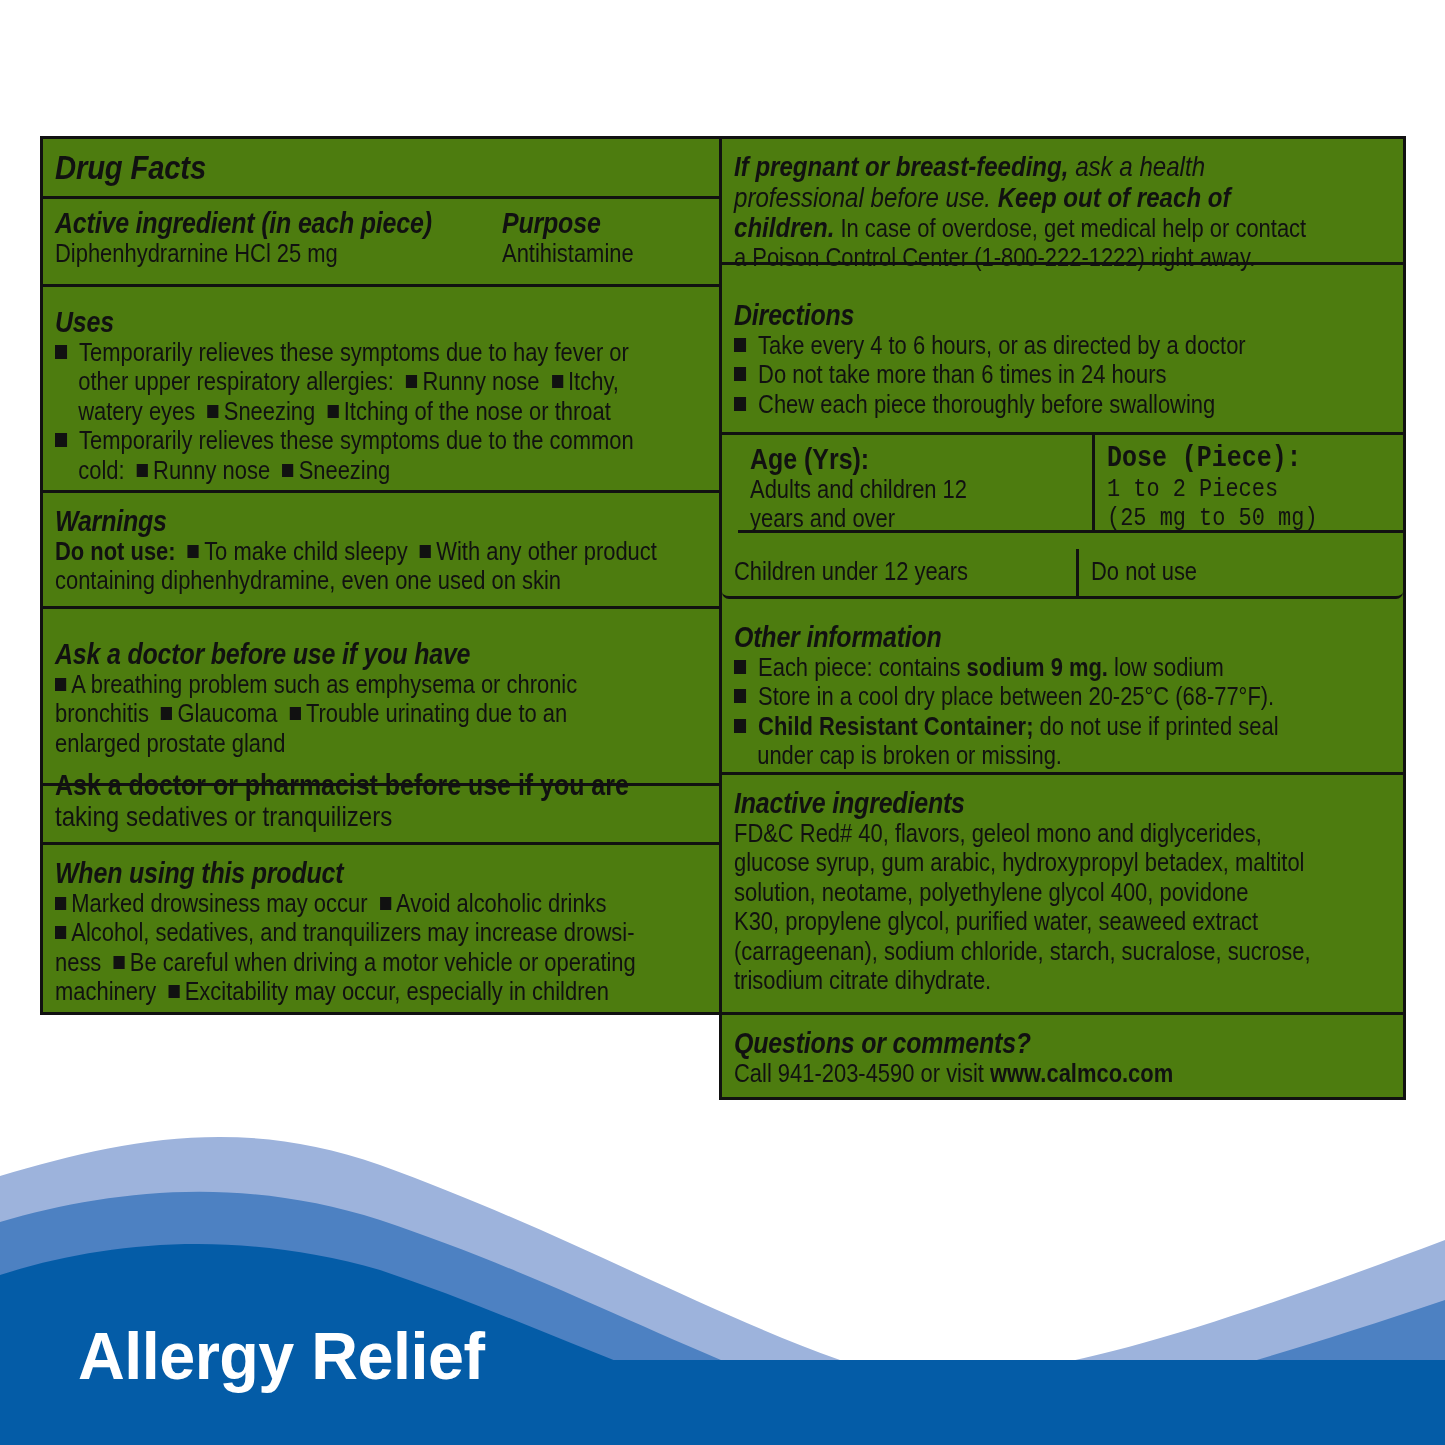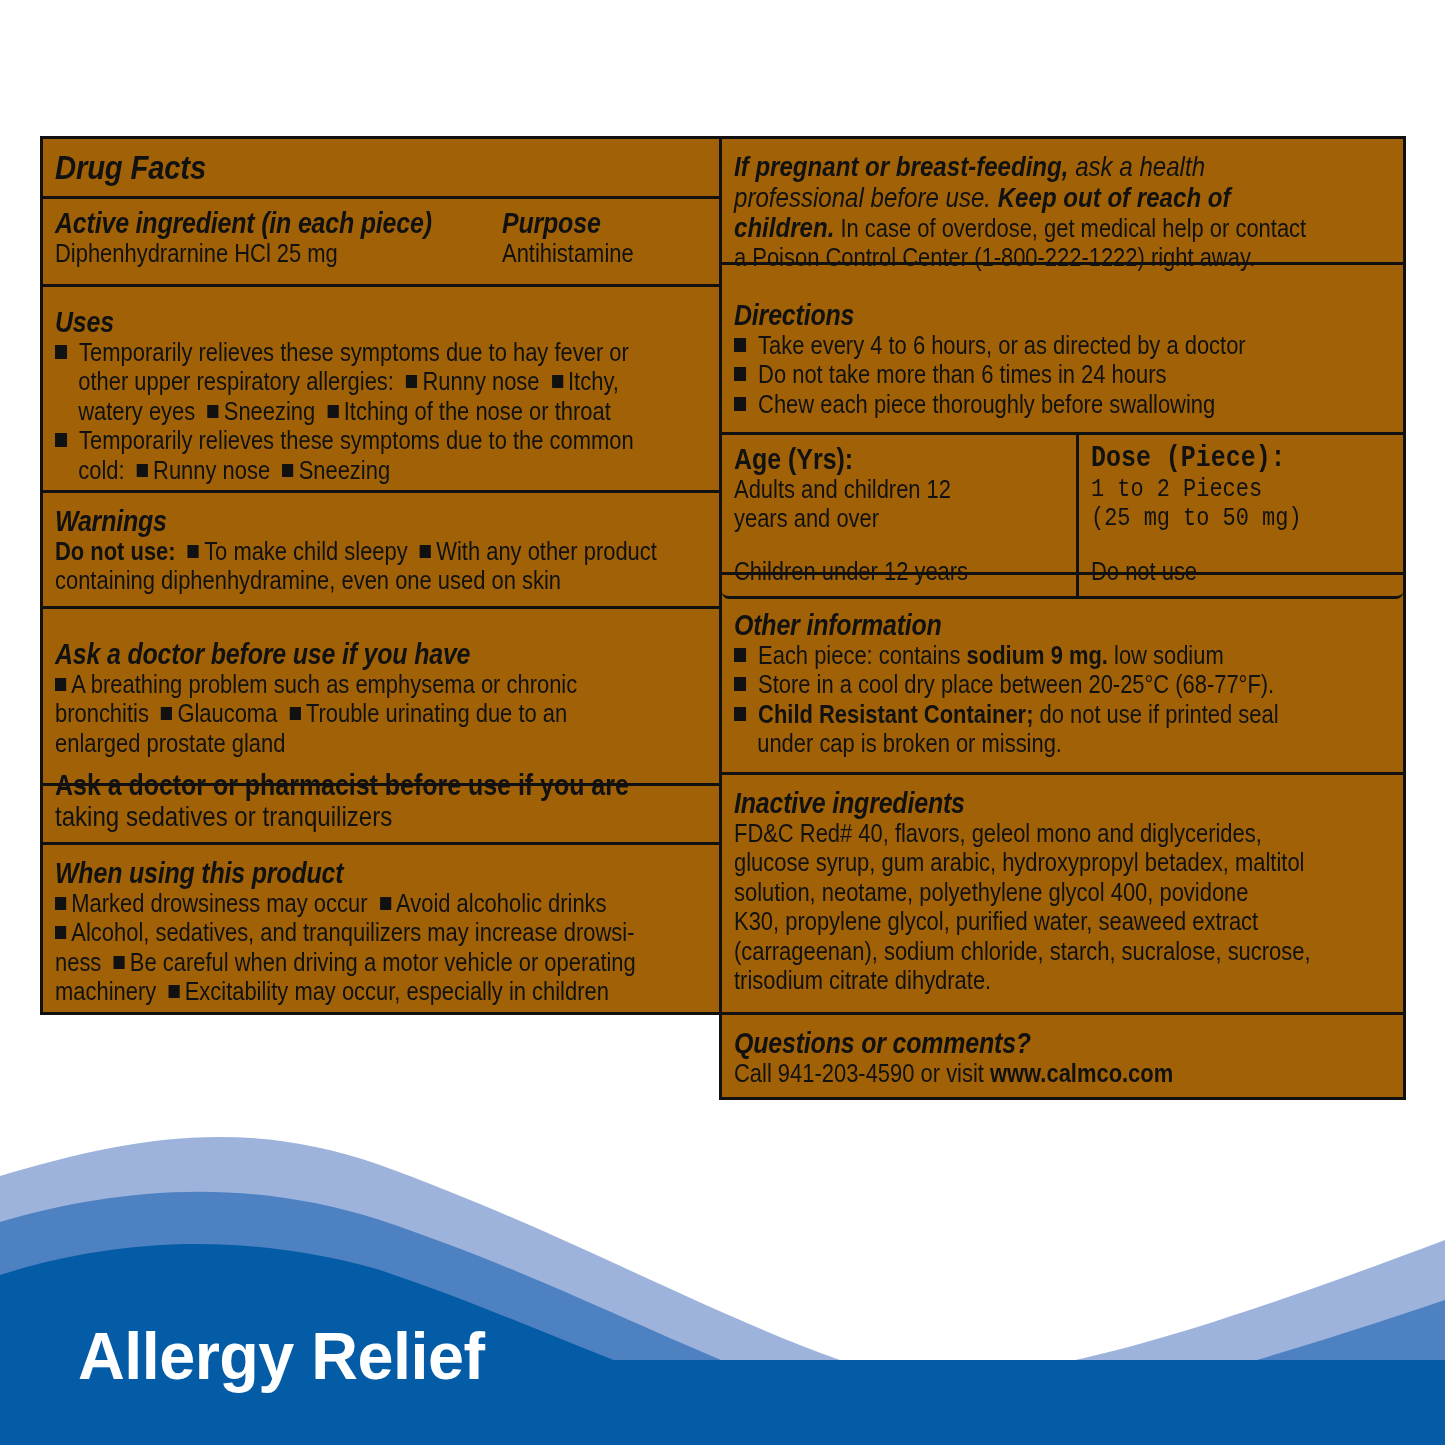"Drug Facts" .panel { background: #a16207 -> #4d7c0f }
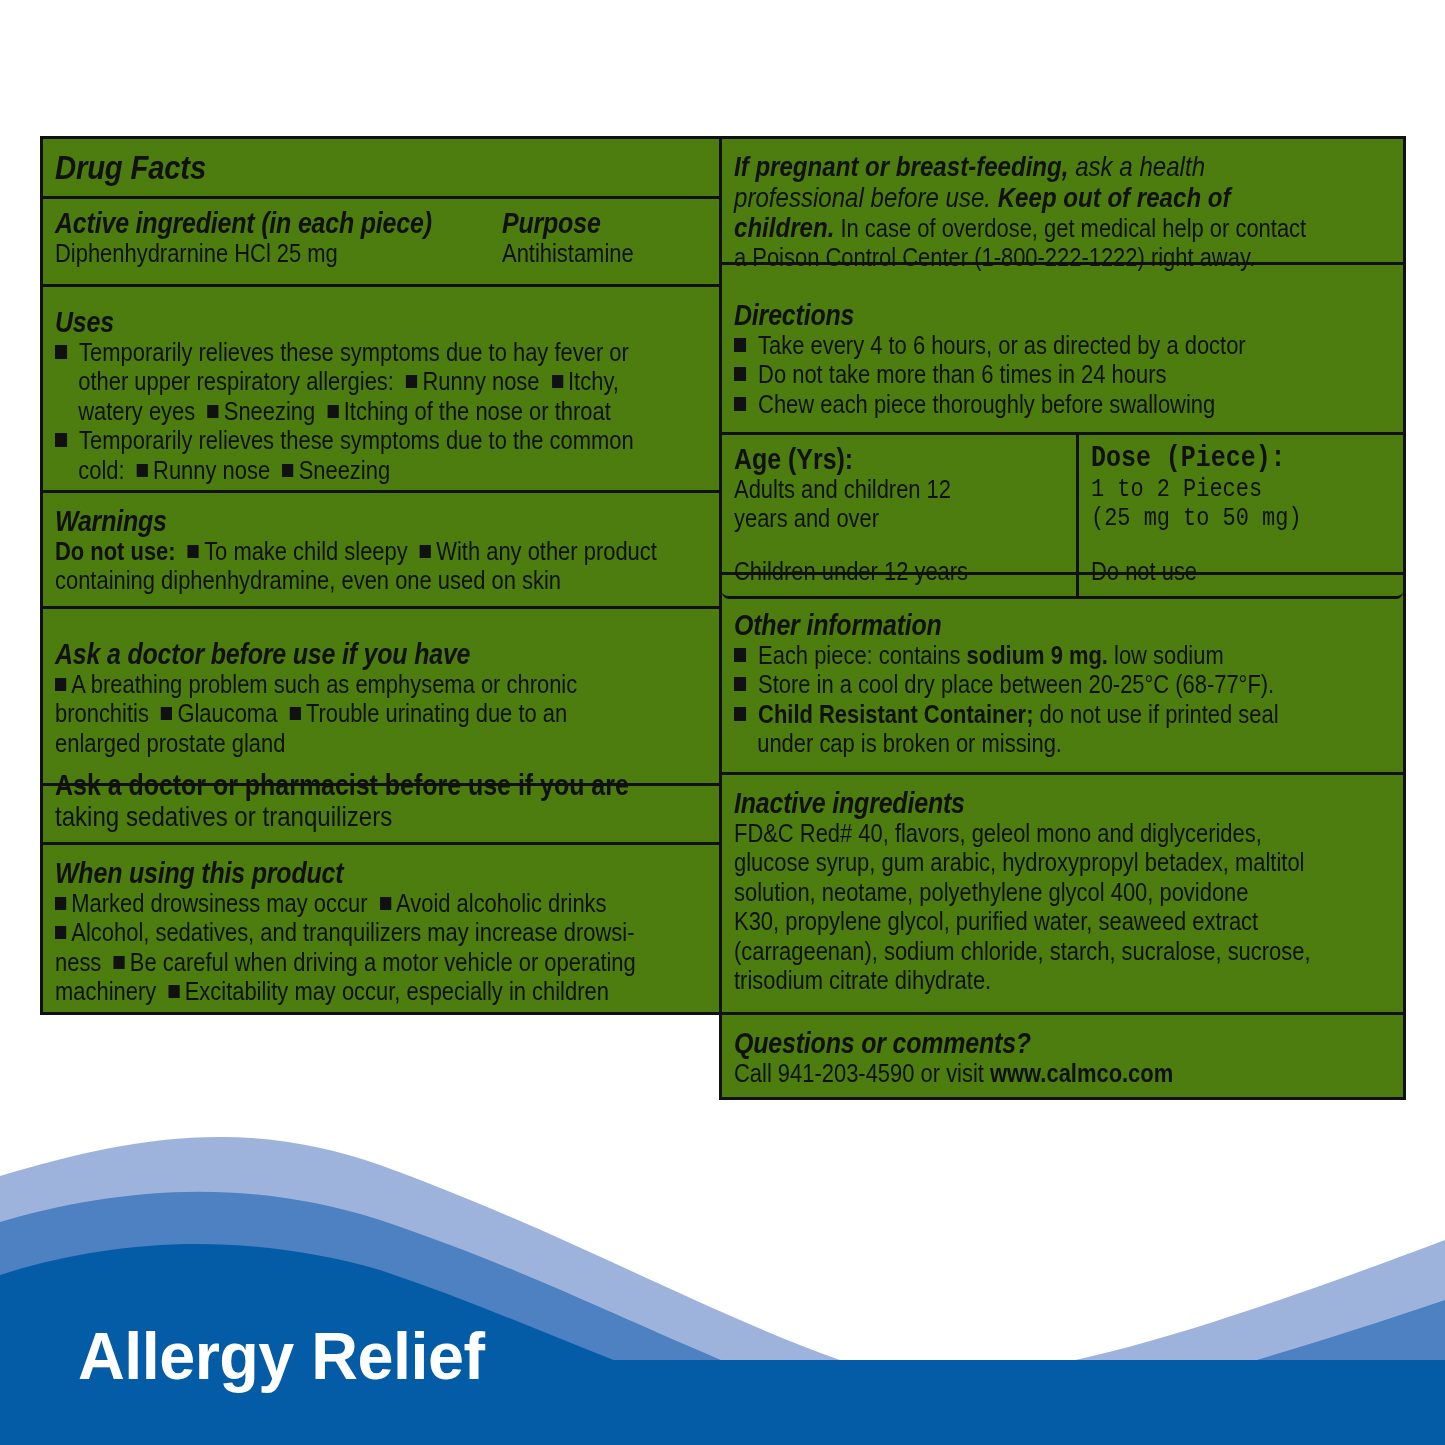"Age (Yrs):" div.sec { height: 140px -> 98px; margin-left: none -> 16px }
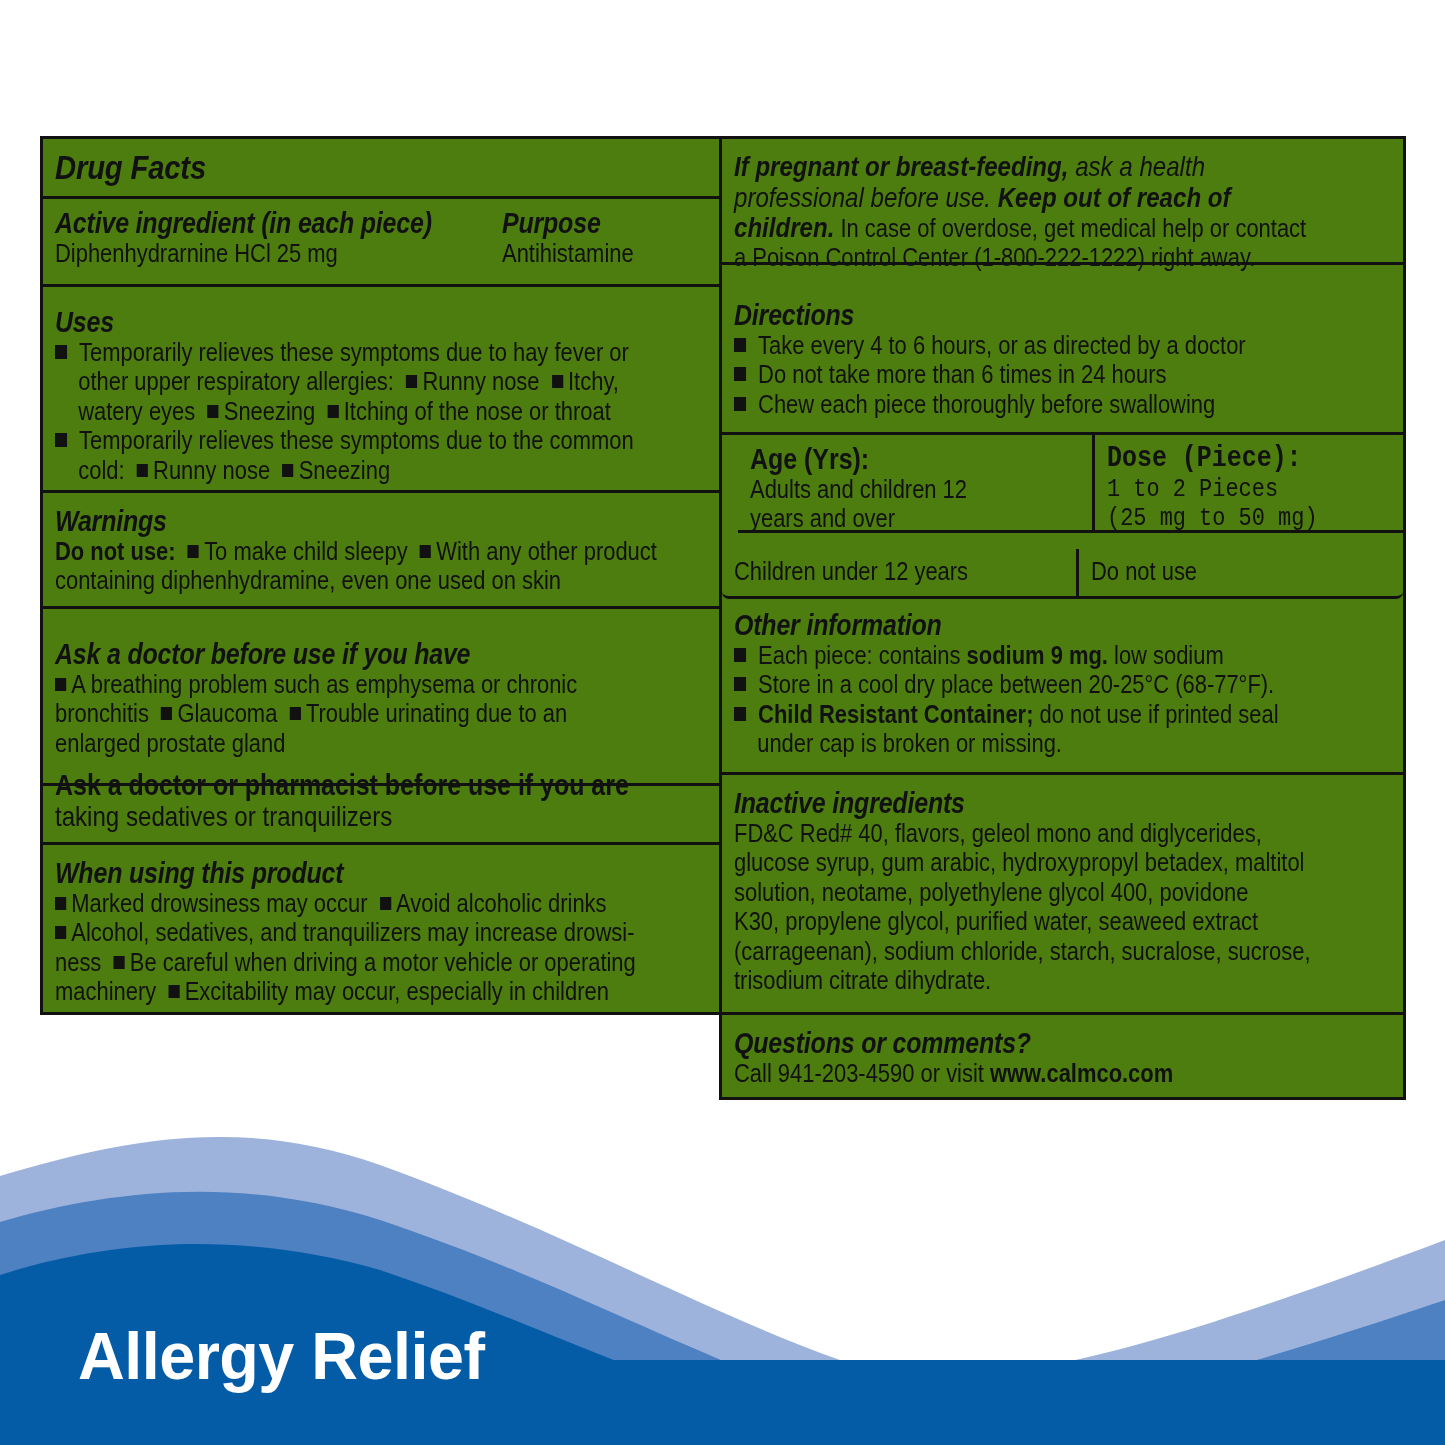"Other information" div.sec { padding-top: 10px -> 22px }
